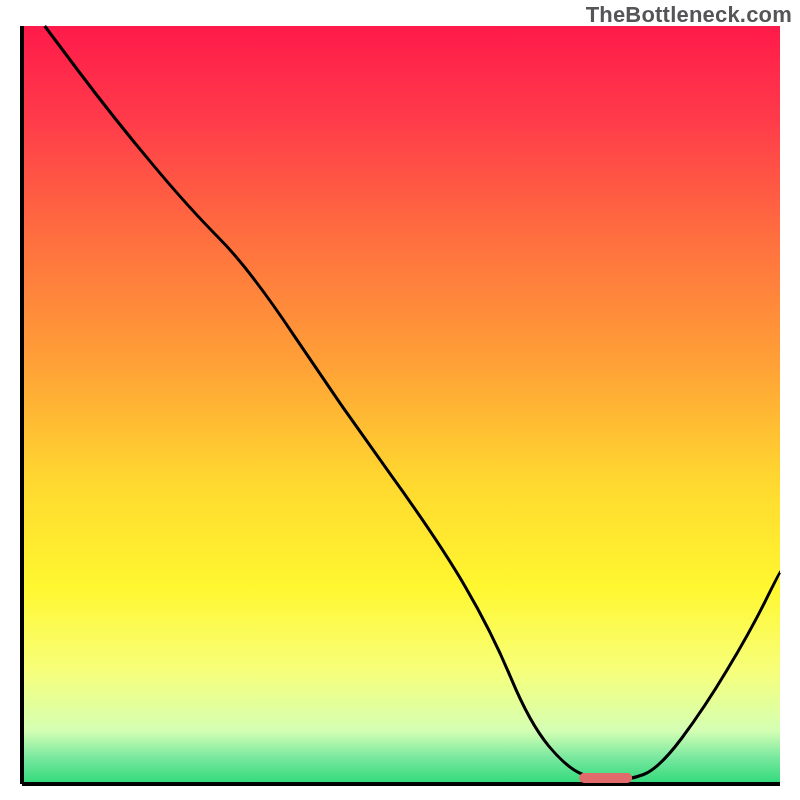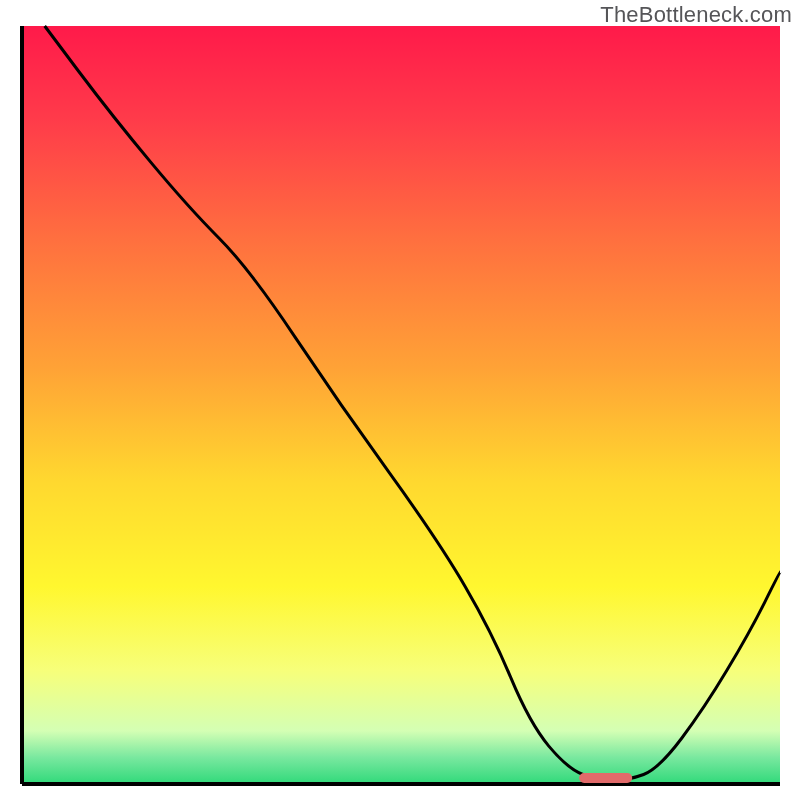"TheBottleneck.com" .watermark { font-weight: 400 -> 700 }
